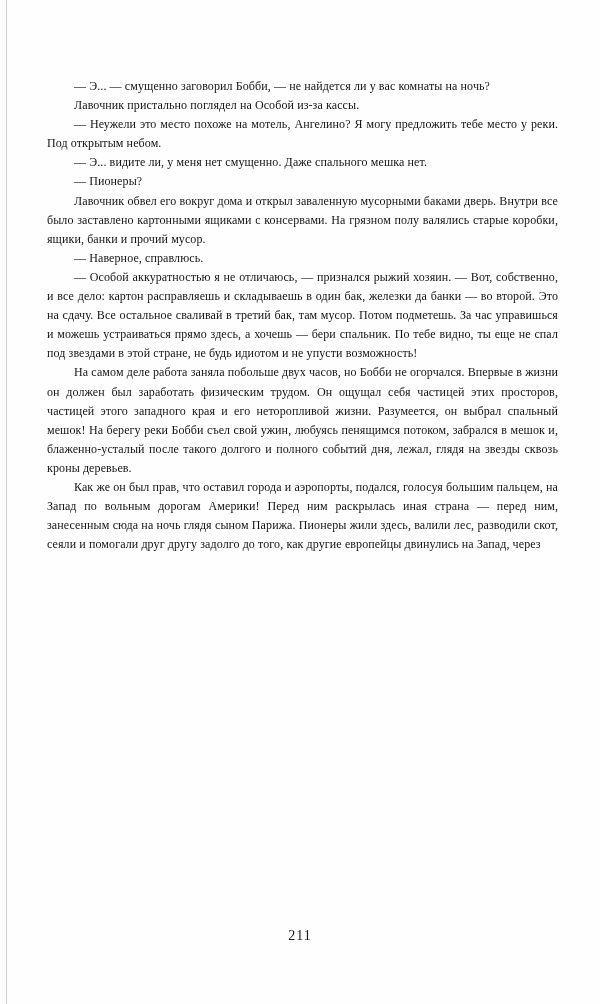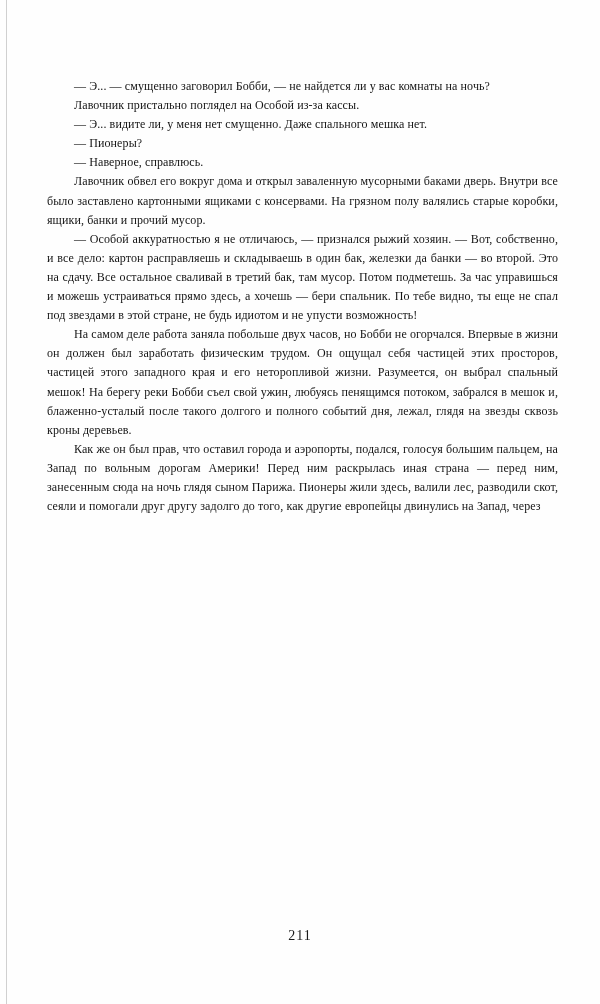"— Неужели это место похоже" p { html: none -> <p>— Неужели это место похоже на мотель, Ангелино? Я могу предложить тебе место у реки. Под открытым небом.</p> }
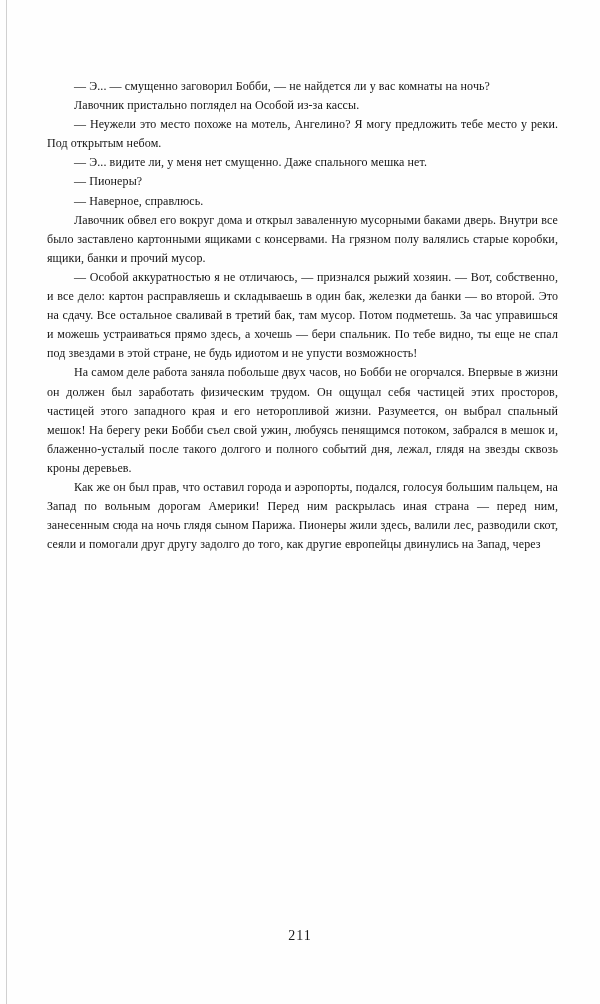"— Наверное, справлюсь." p { order: before "Лавочник обвел его вокруг дома" -> after "Лавочник обвел его вокруг дома" }
